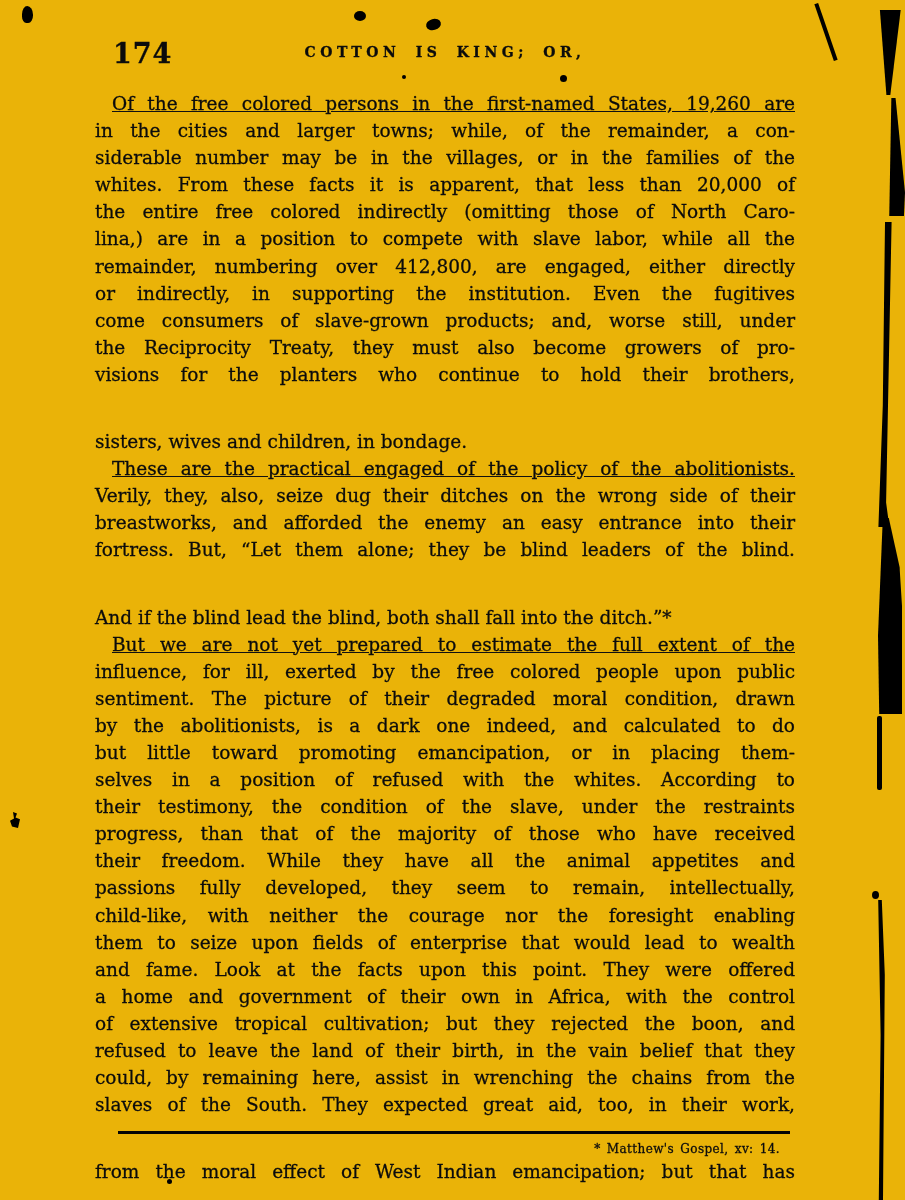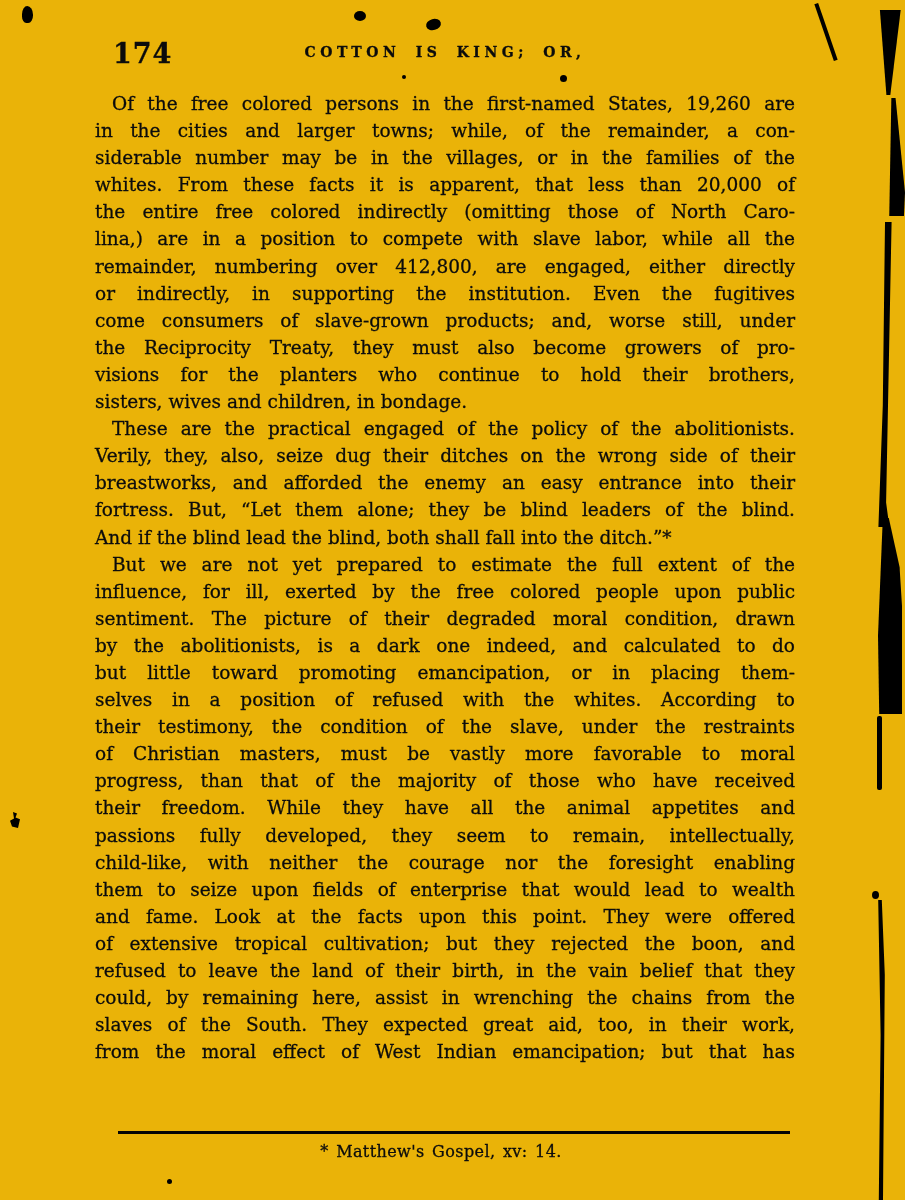"Of the free colored persons" .line.first { text-decoration: none -> underline }
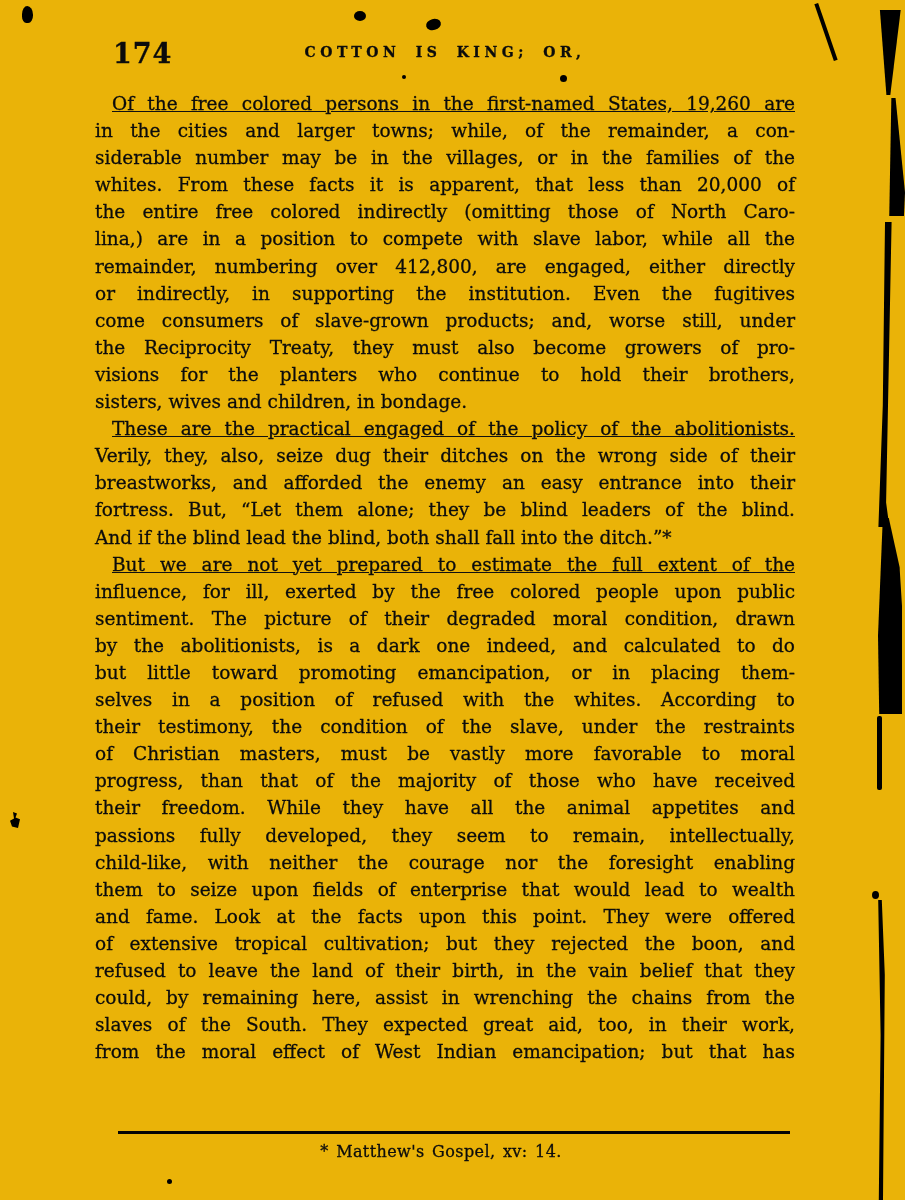"sisters, wives and children, in" .line.last { margin-top: none -> 40px }
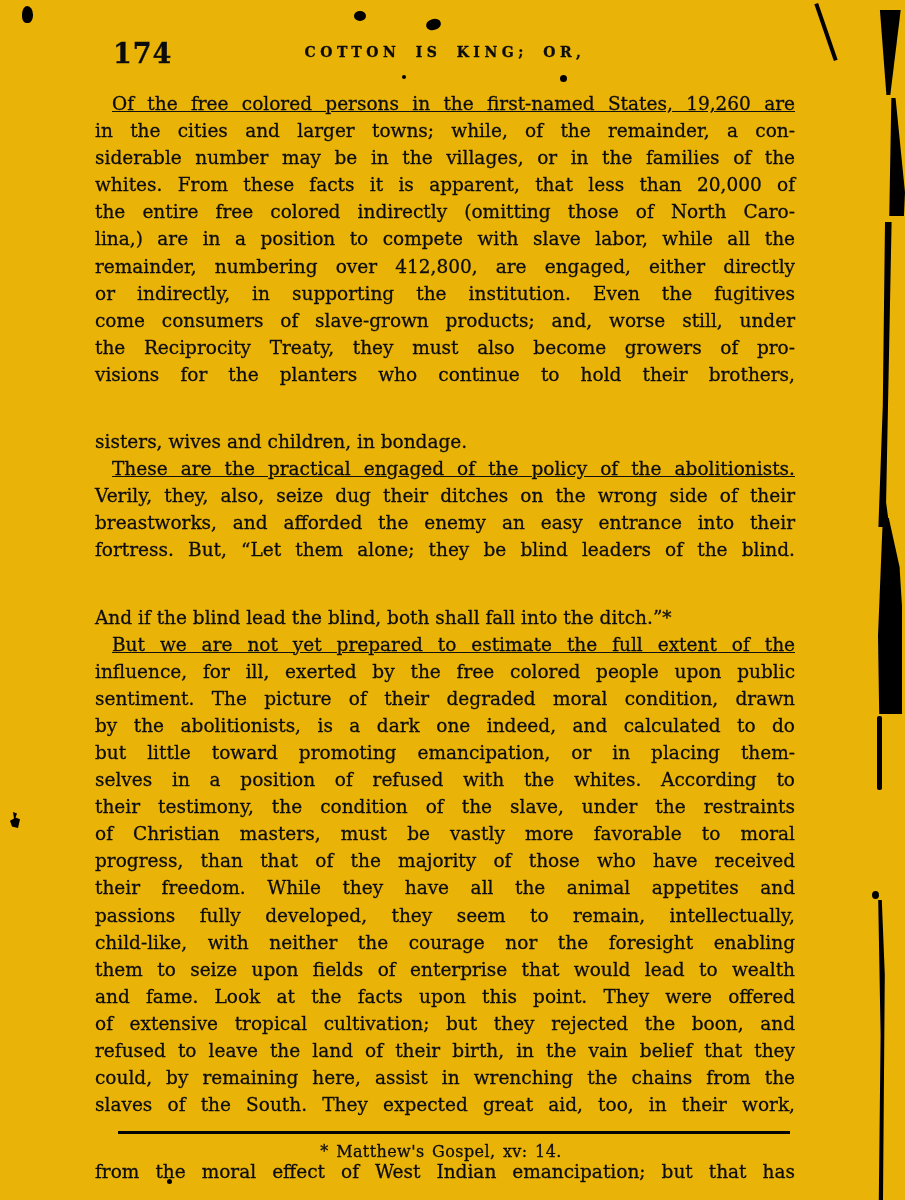"of Christian masters, must be" div.line { html: <div>of Christian masters, must be vastly more favorable to moral</div> -> none }
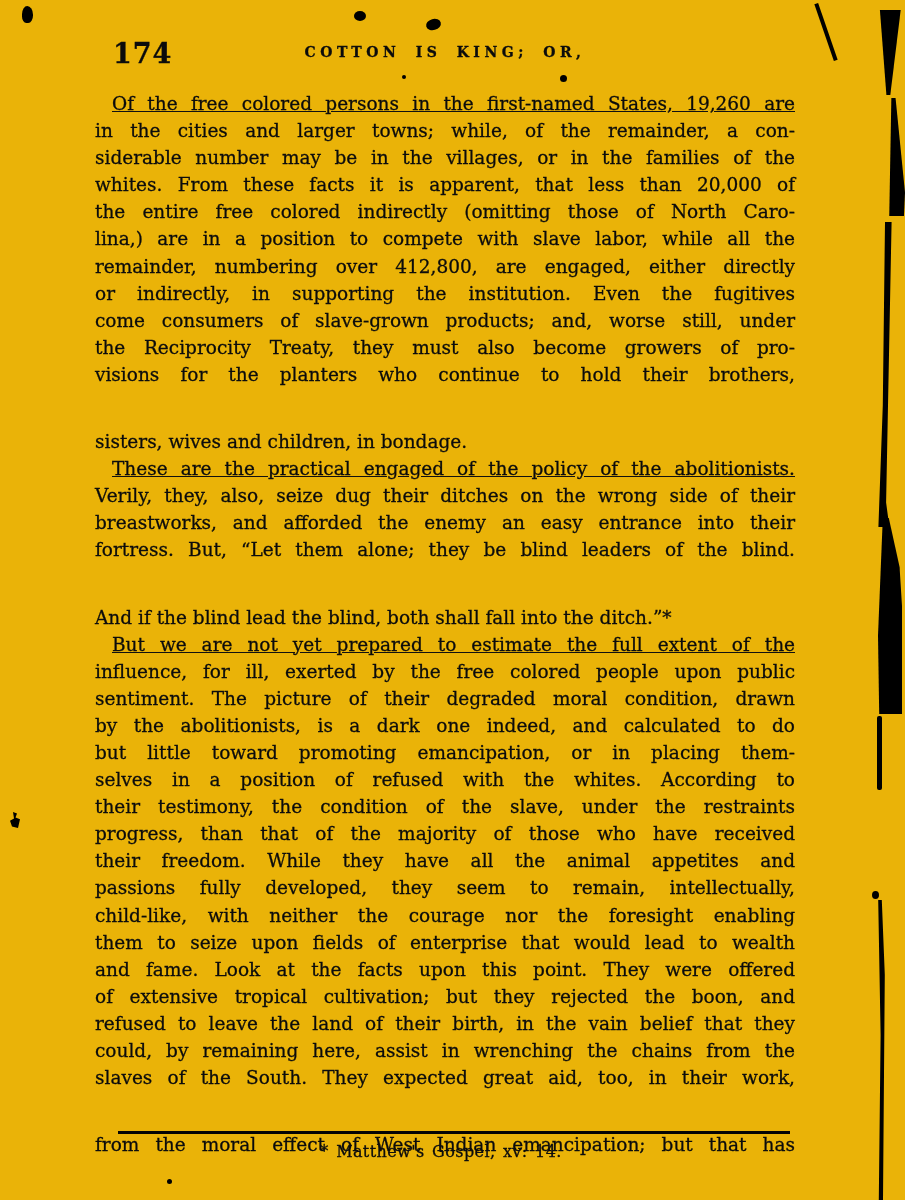"a home and government of" div.line { html: none -> <div>a home and government of their own in Africa, with the control</div> }
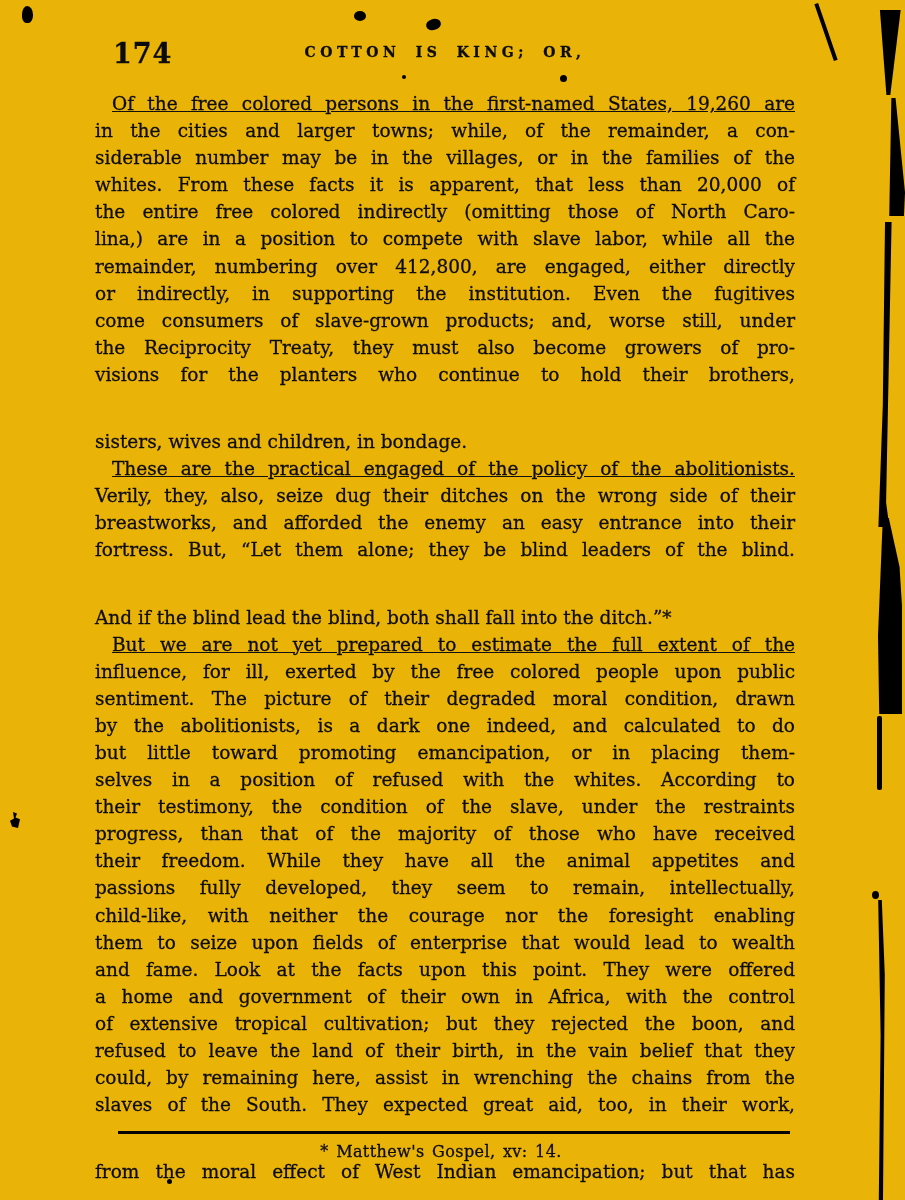"* Matthew's Gospel, xv: 14." .footnote { font-size: 16px -> 12px; left: 91px -> 80px; text-align: center -> right }
